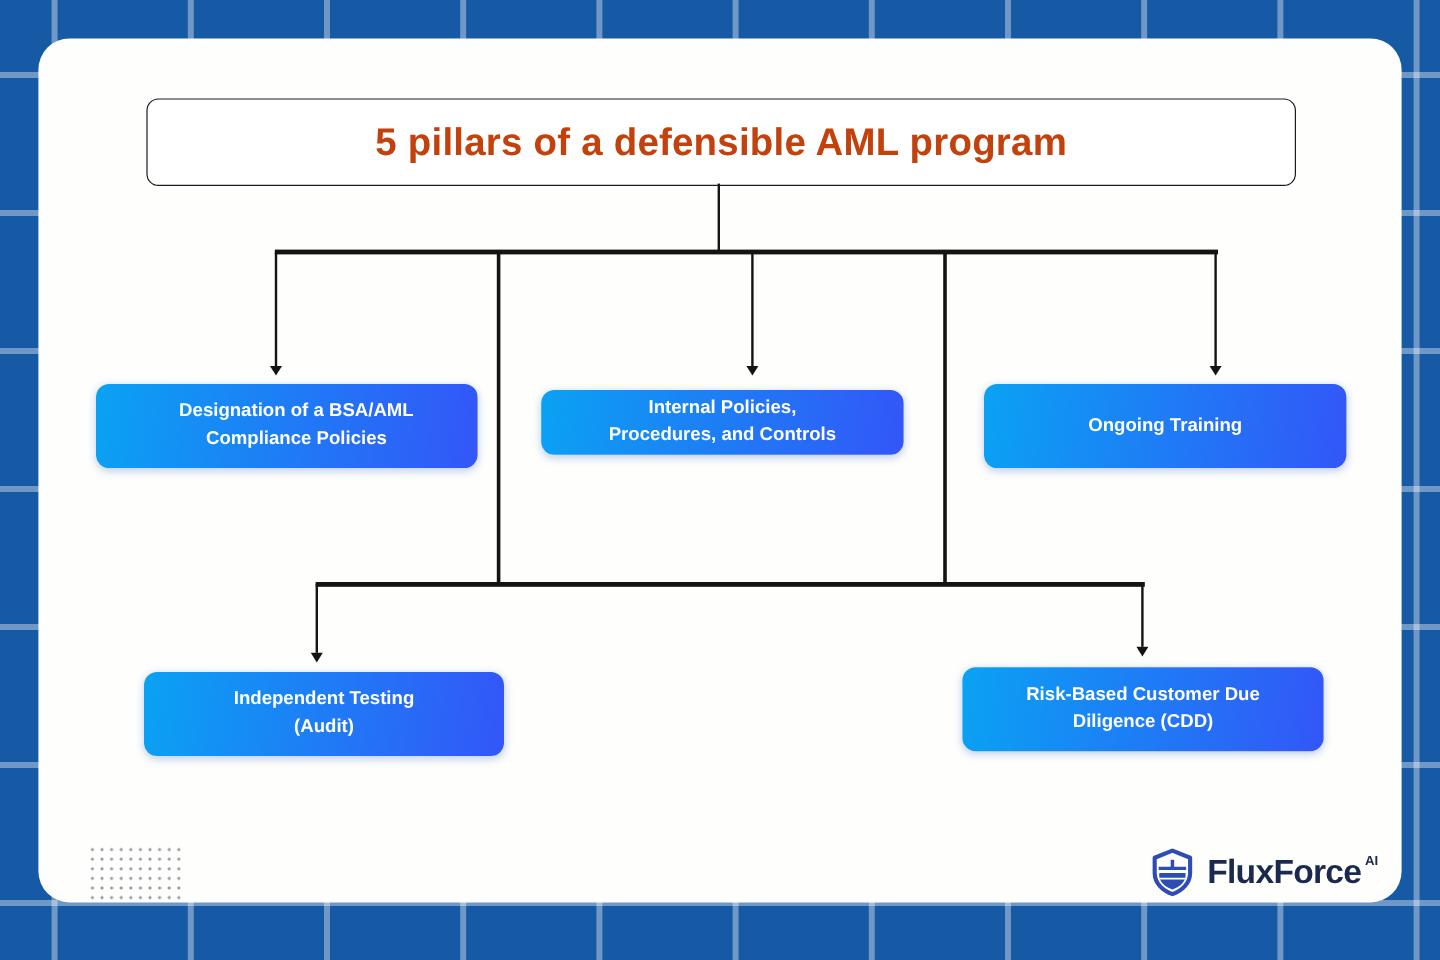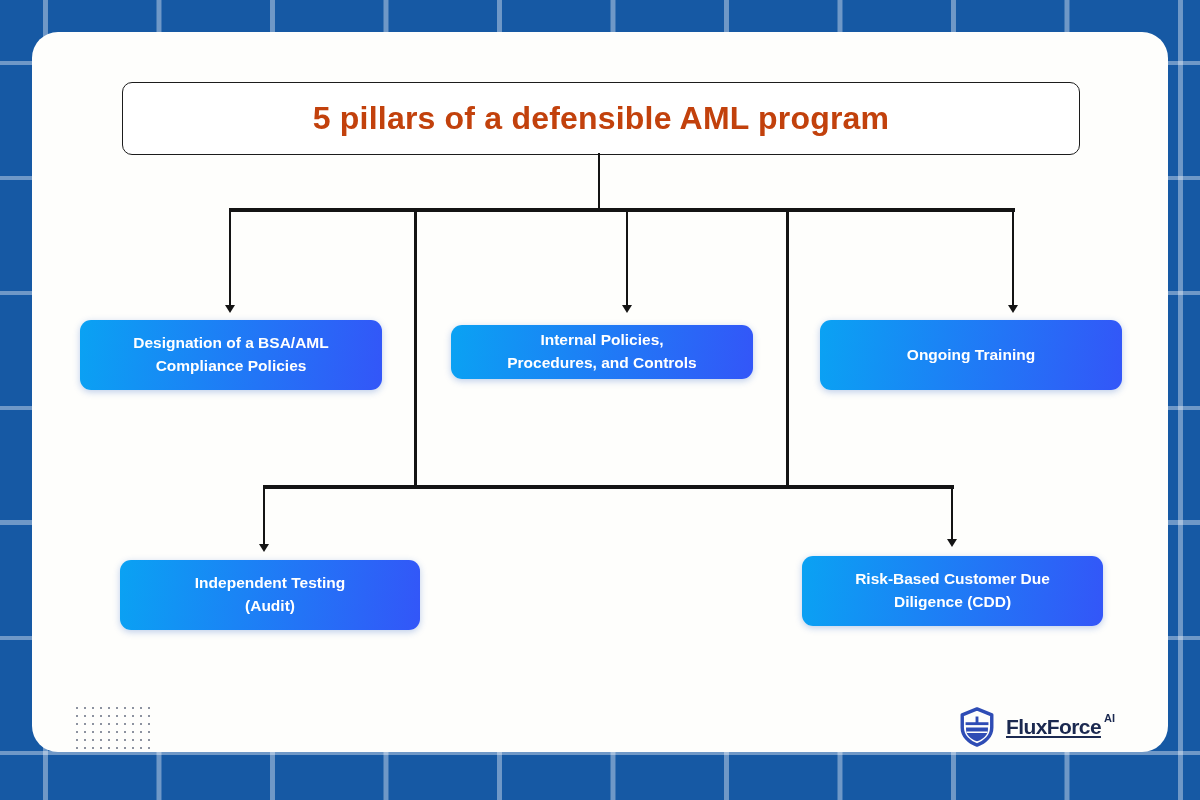"Designation of a BSA/AML" div.pillar { padding-left: none -> 16px }
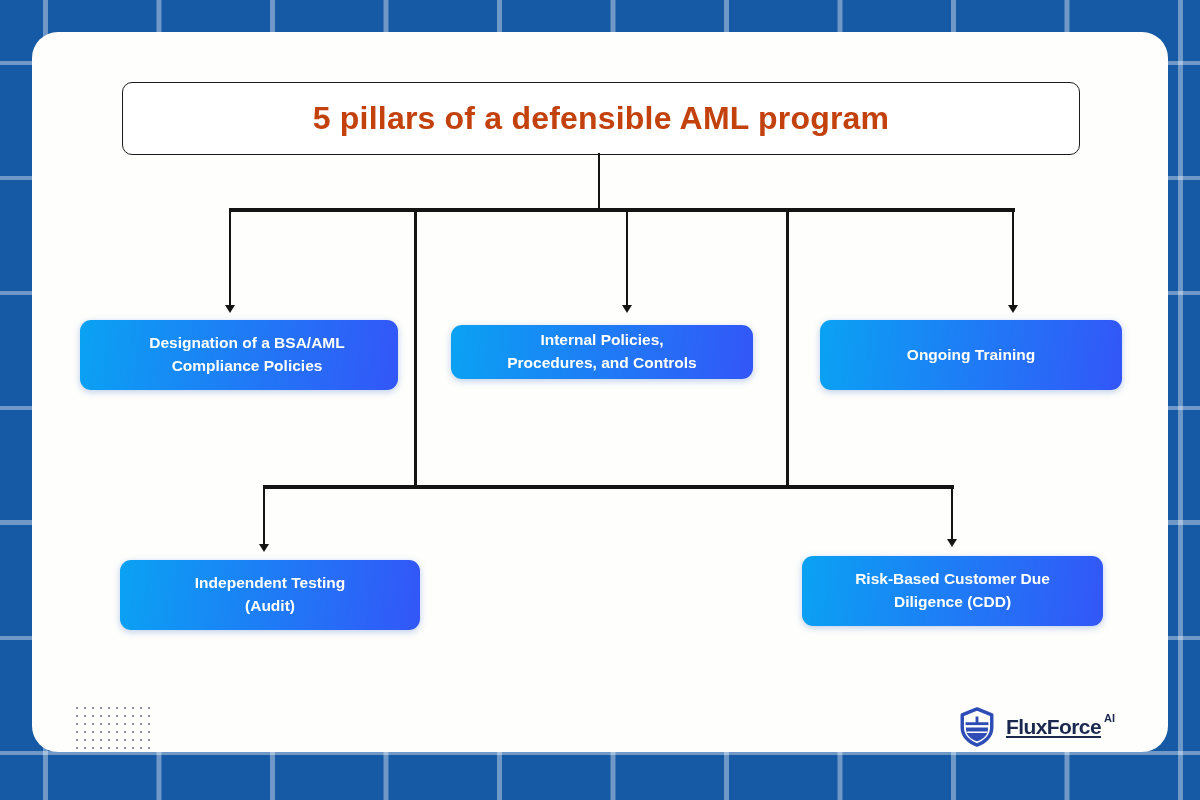"FluxForce" .brand-name { font-size: 21px -> 28px; text-decoration: underline -> none }
